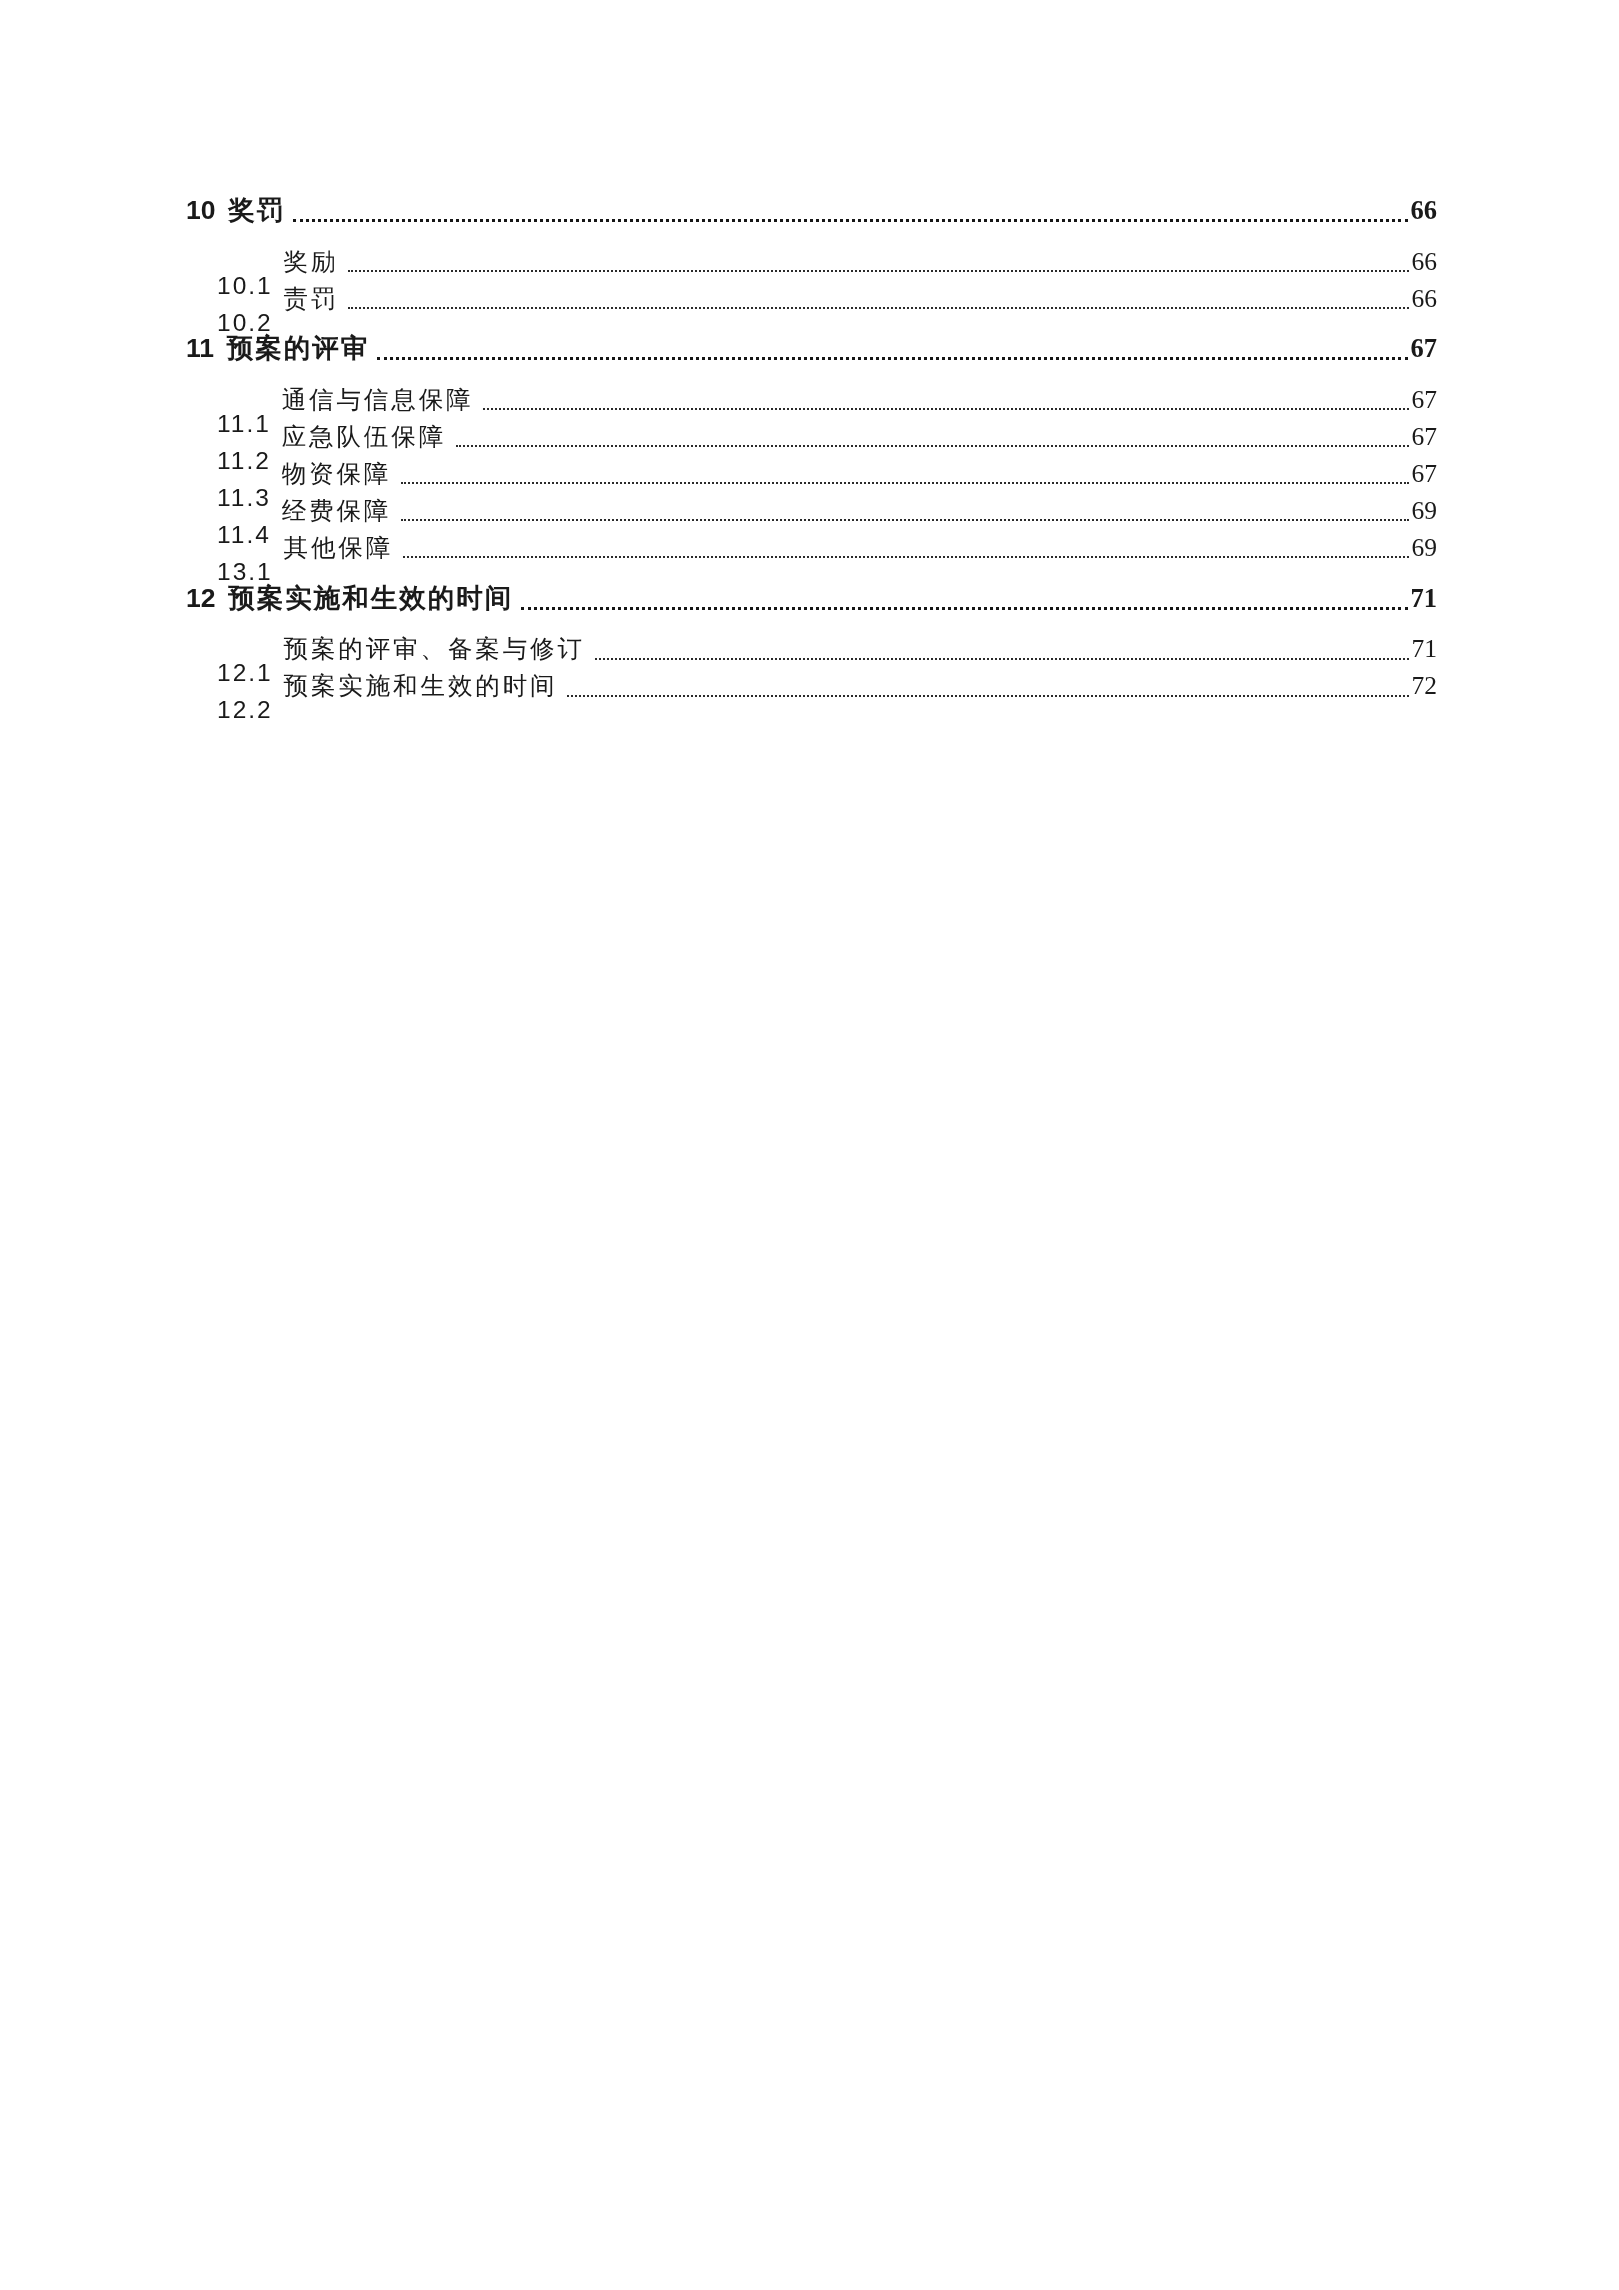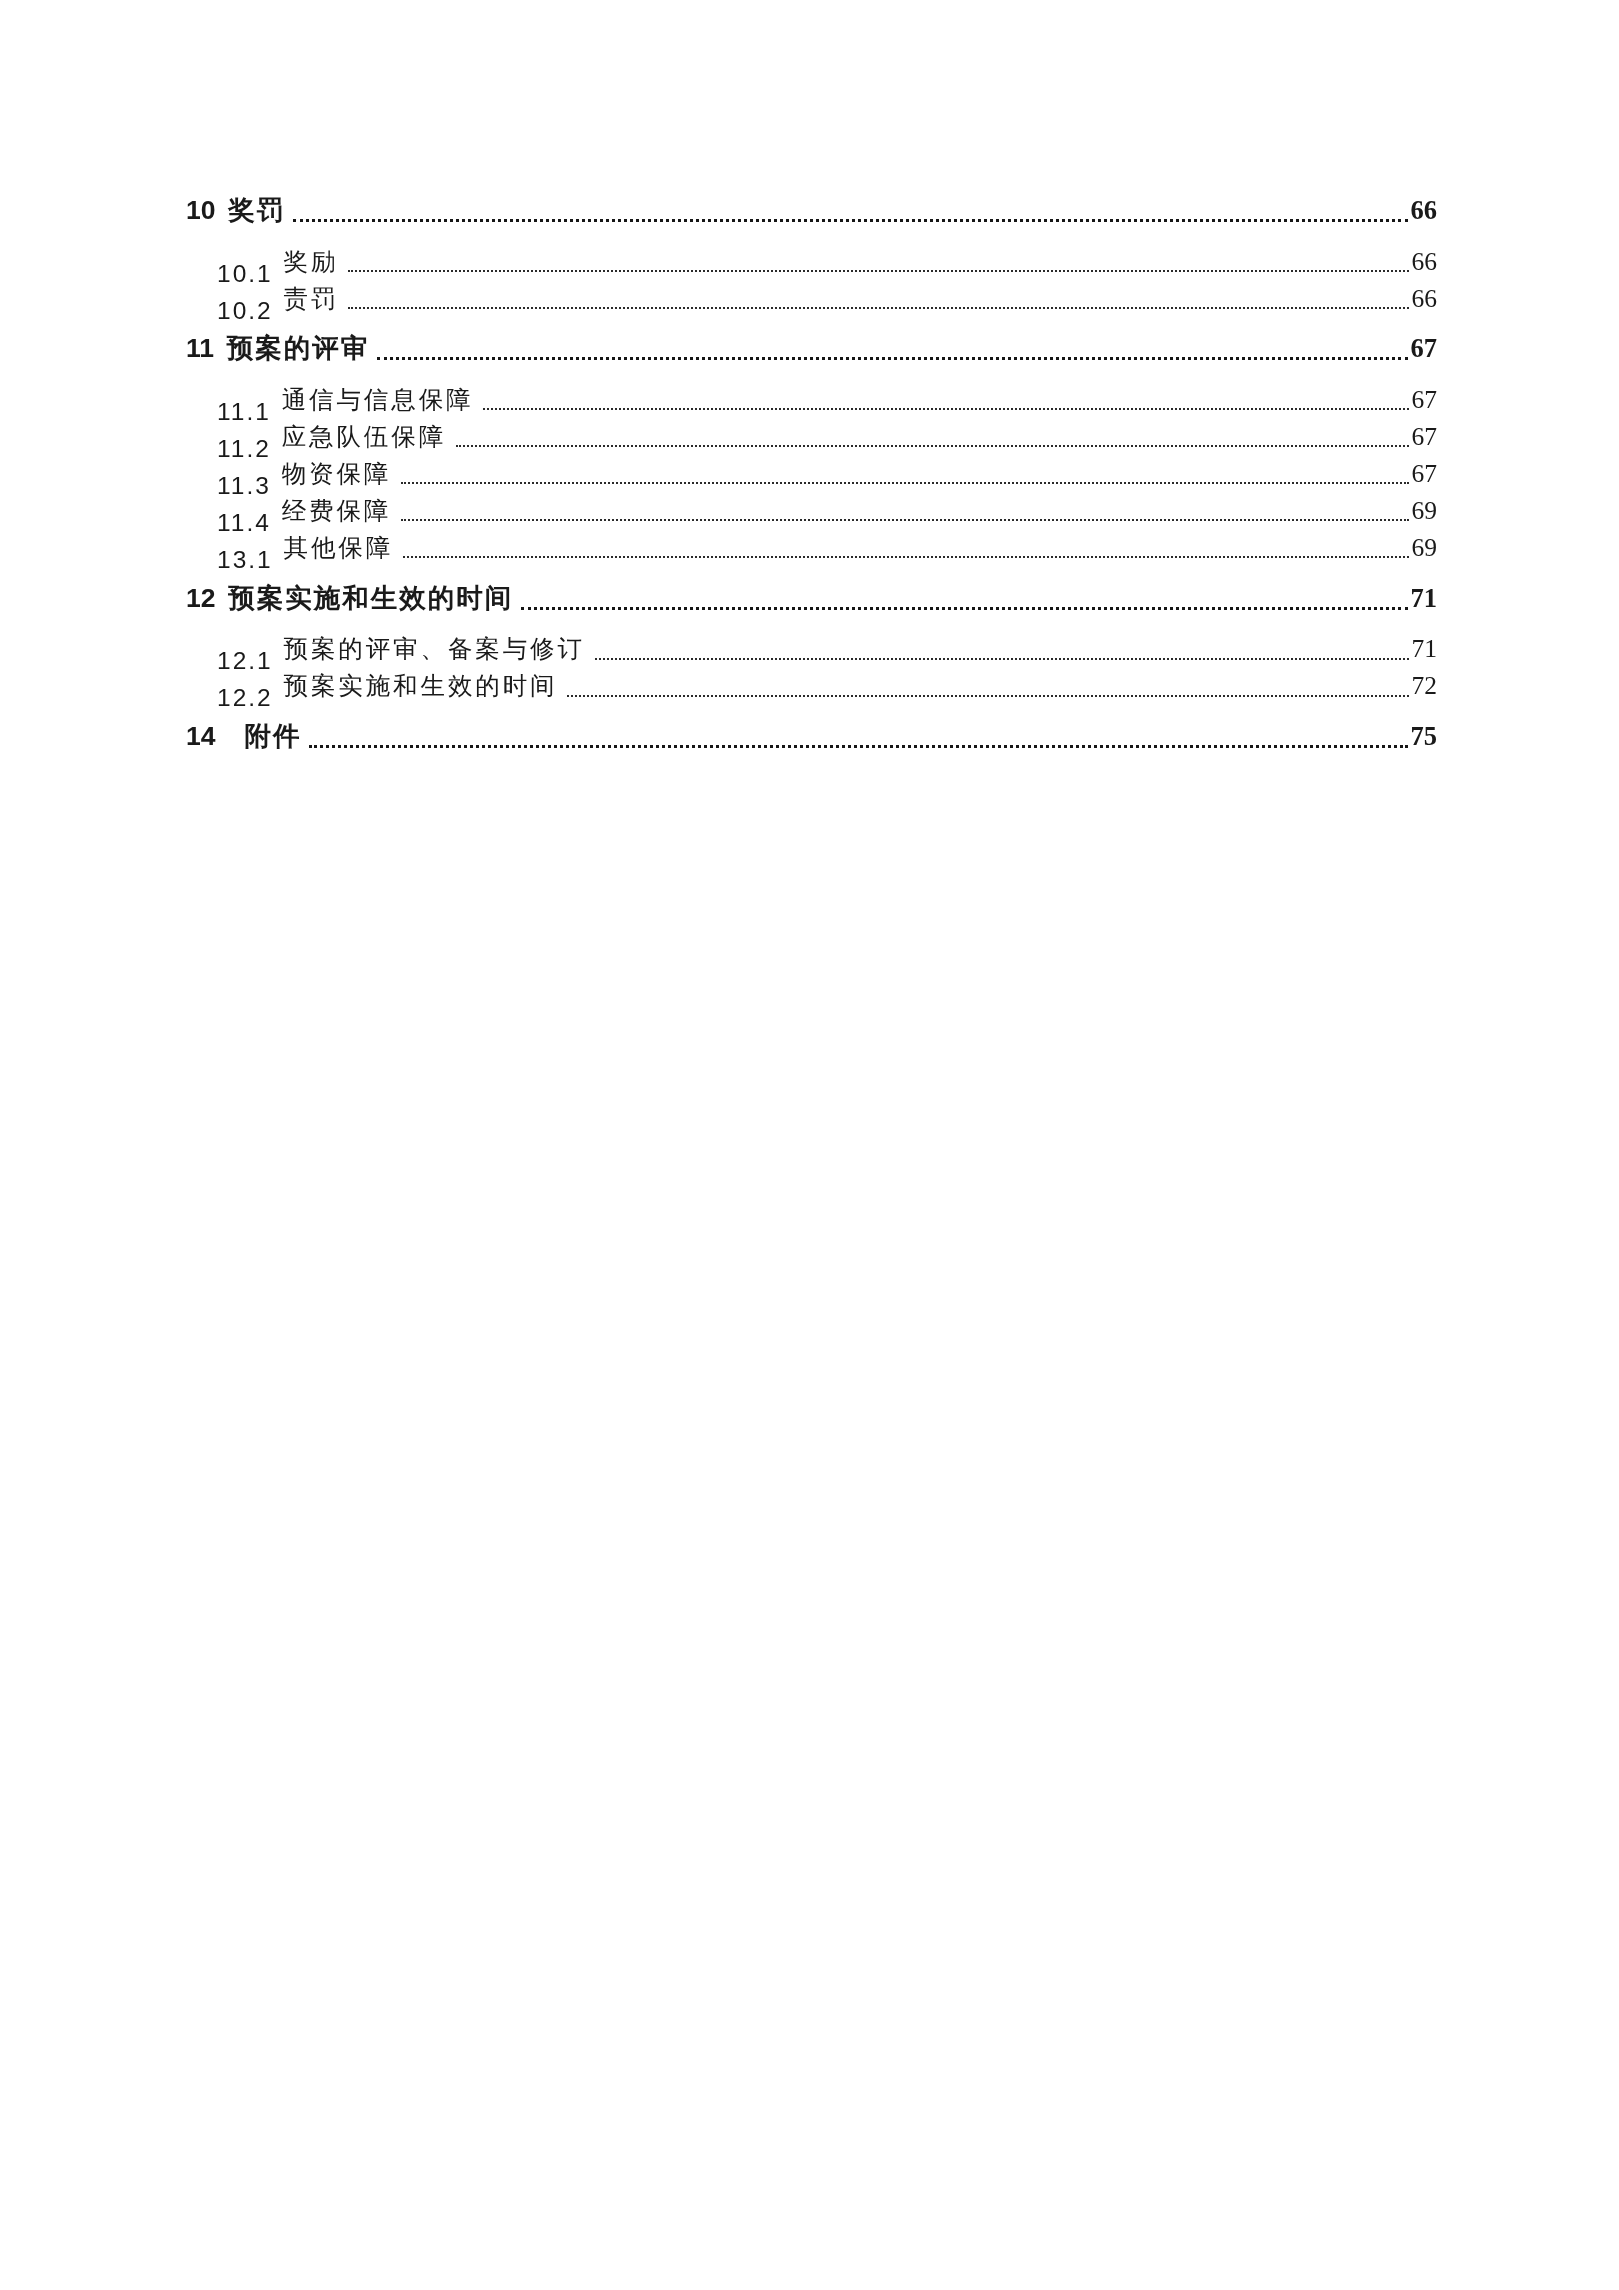"10" .row { align-items: center -> flex-start }
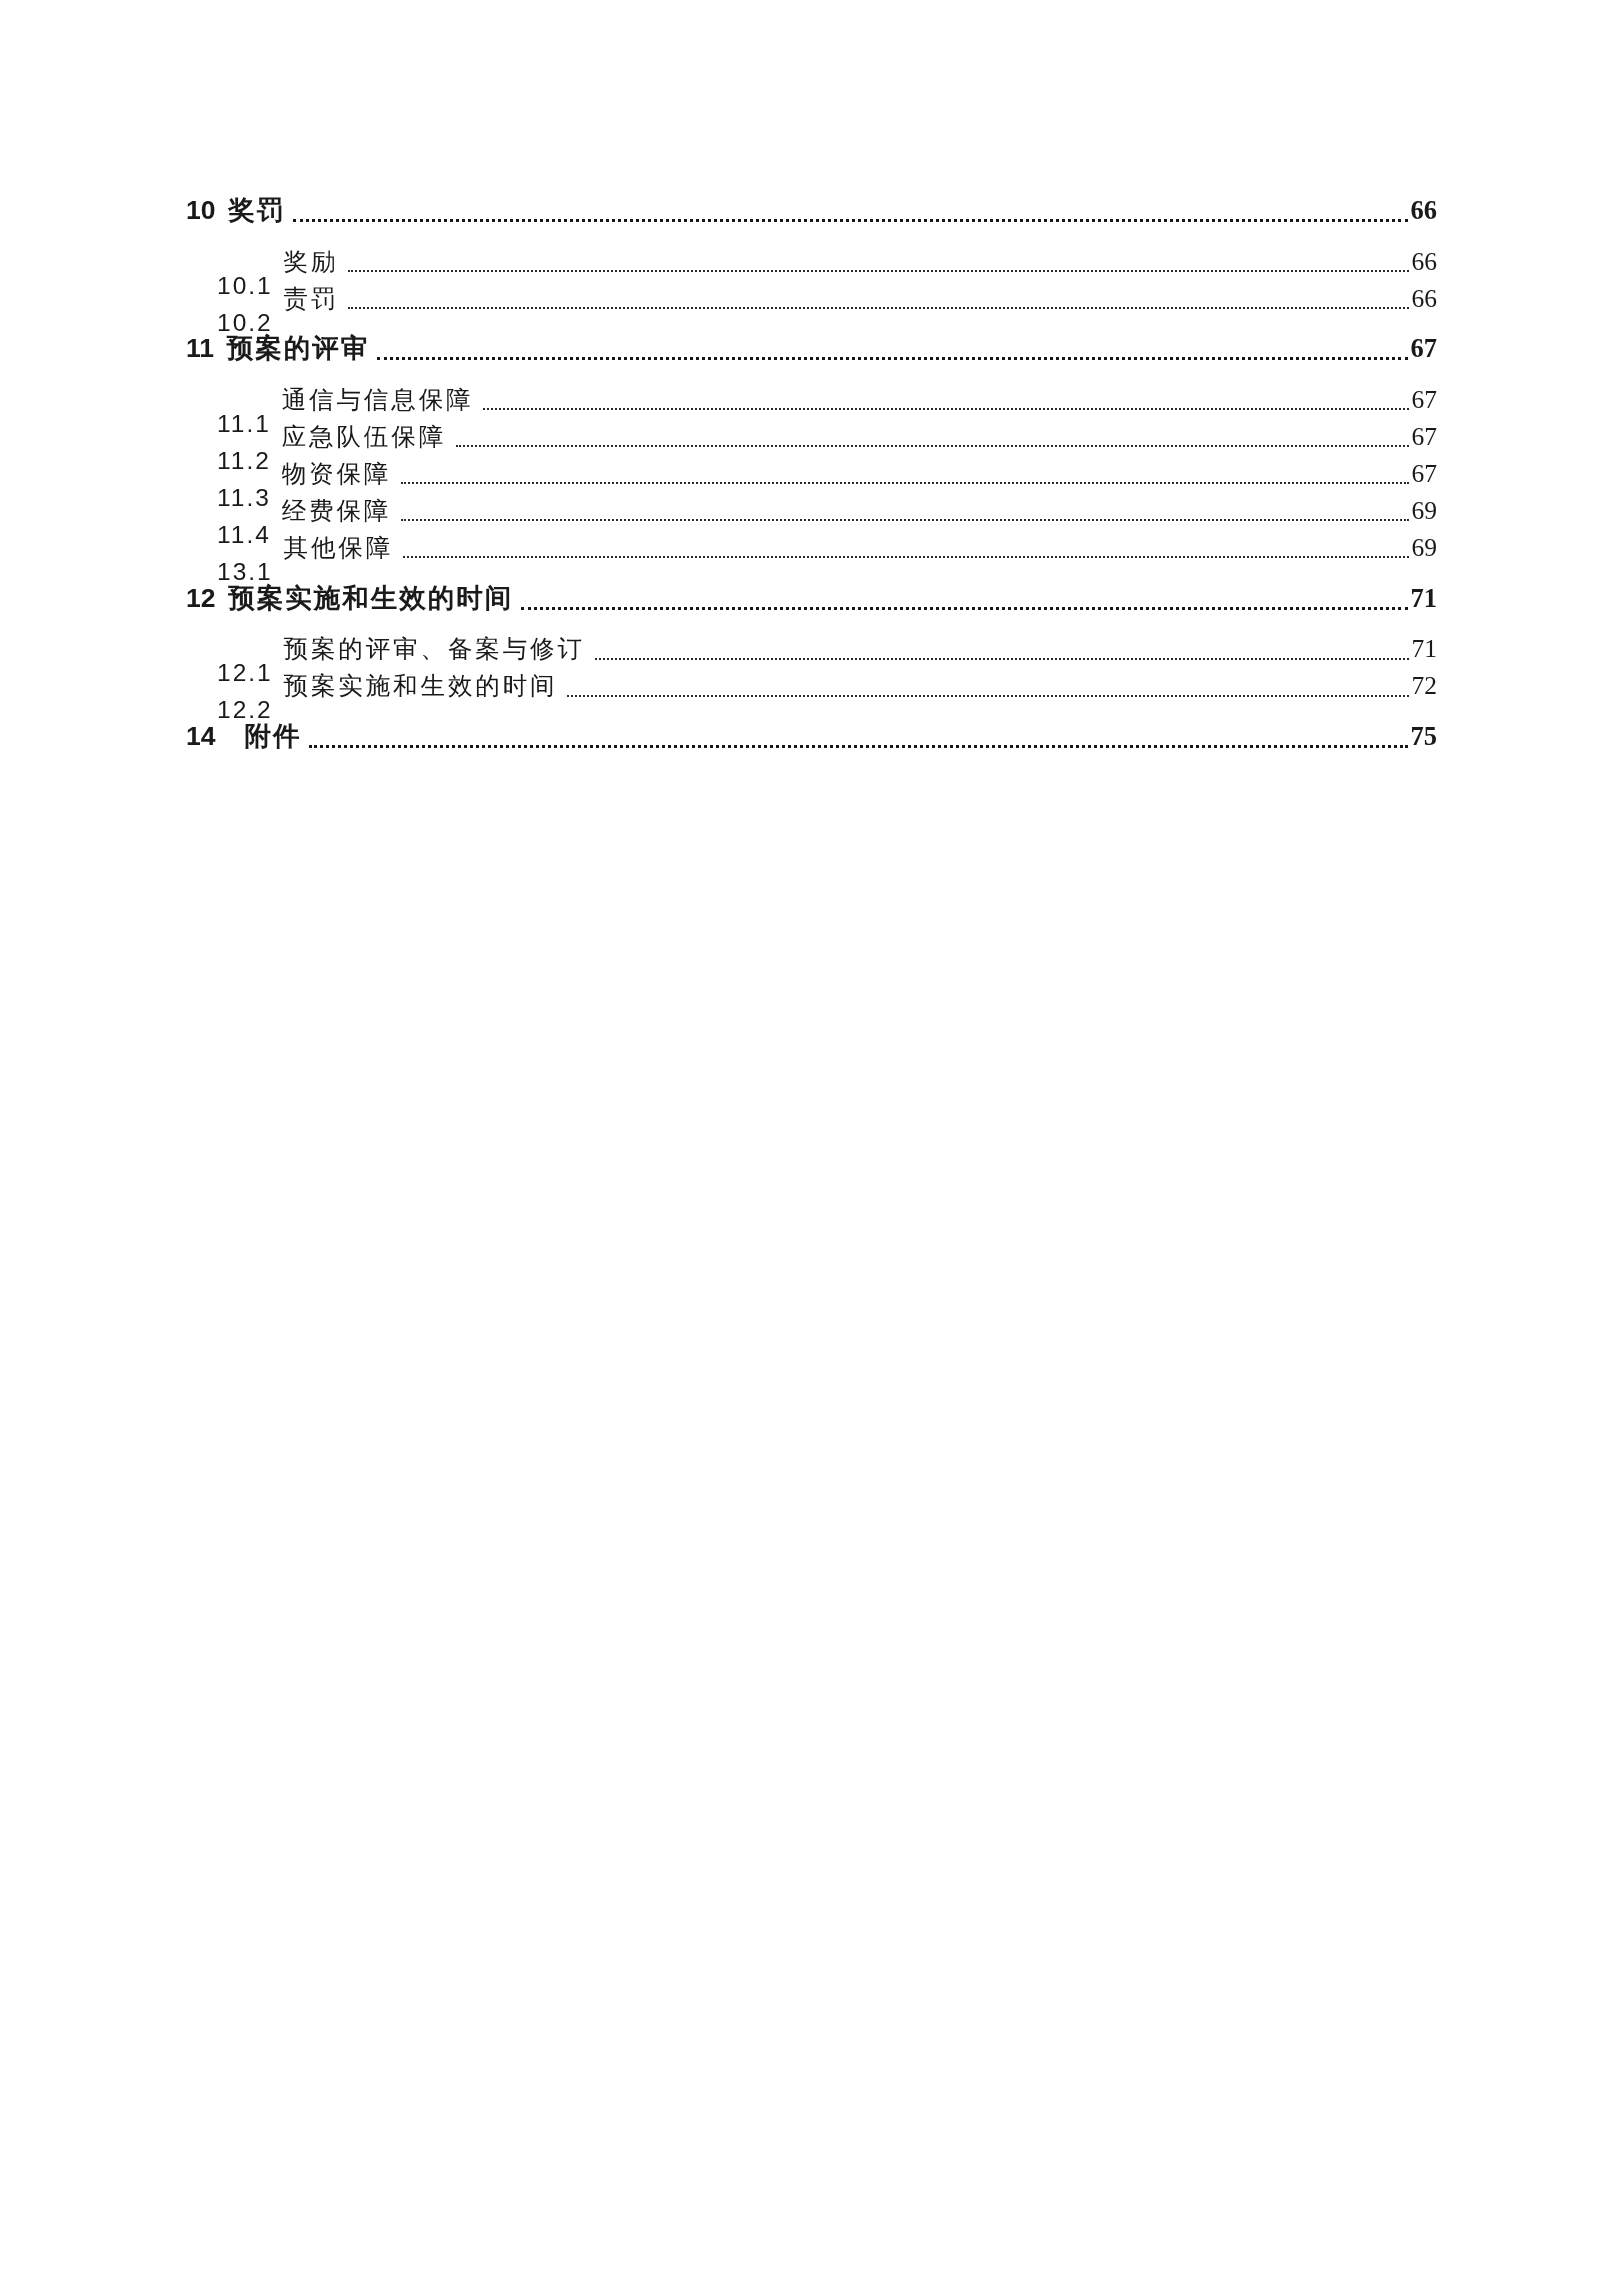"14" div.row { html: <div> <span>14</span> <span>附件</span> <span></span> <span>75</span> </div> -> none }
